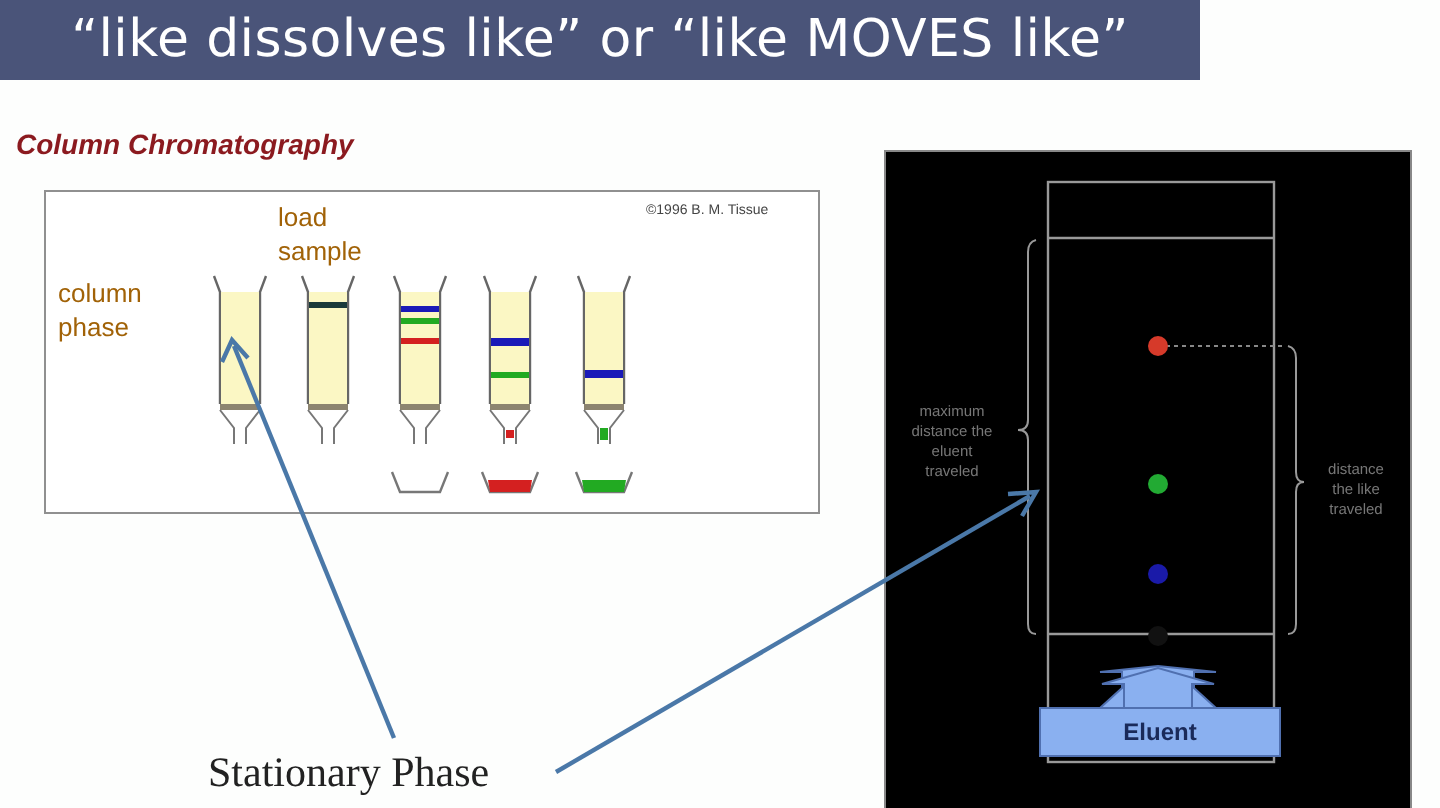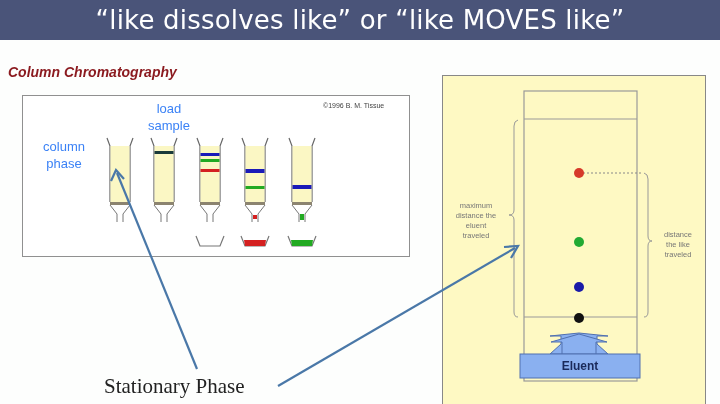"“like dissolves like” or “like" .titlebar { width: 720px -> 600px }
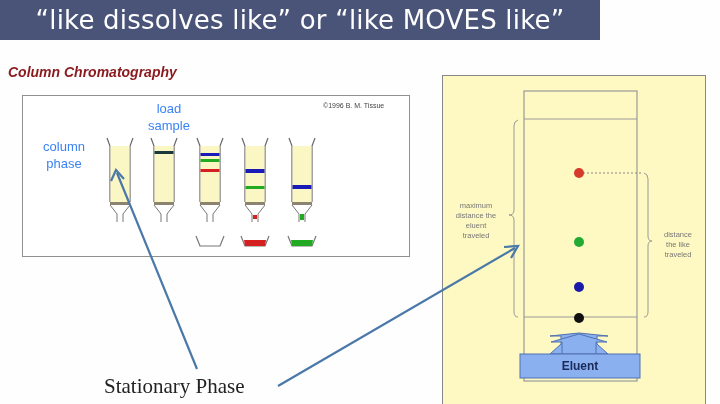"load" .lbl { color: #3b82f6 -> #a16207; text-align: center -> none }
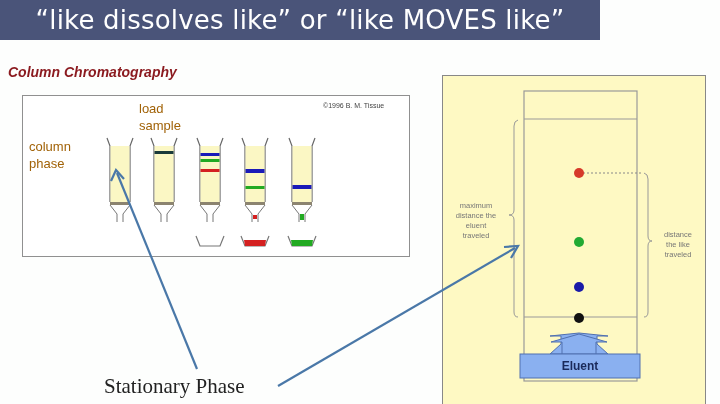"maximum" .tlc { background: #fef9c3 -> #000000 }
